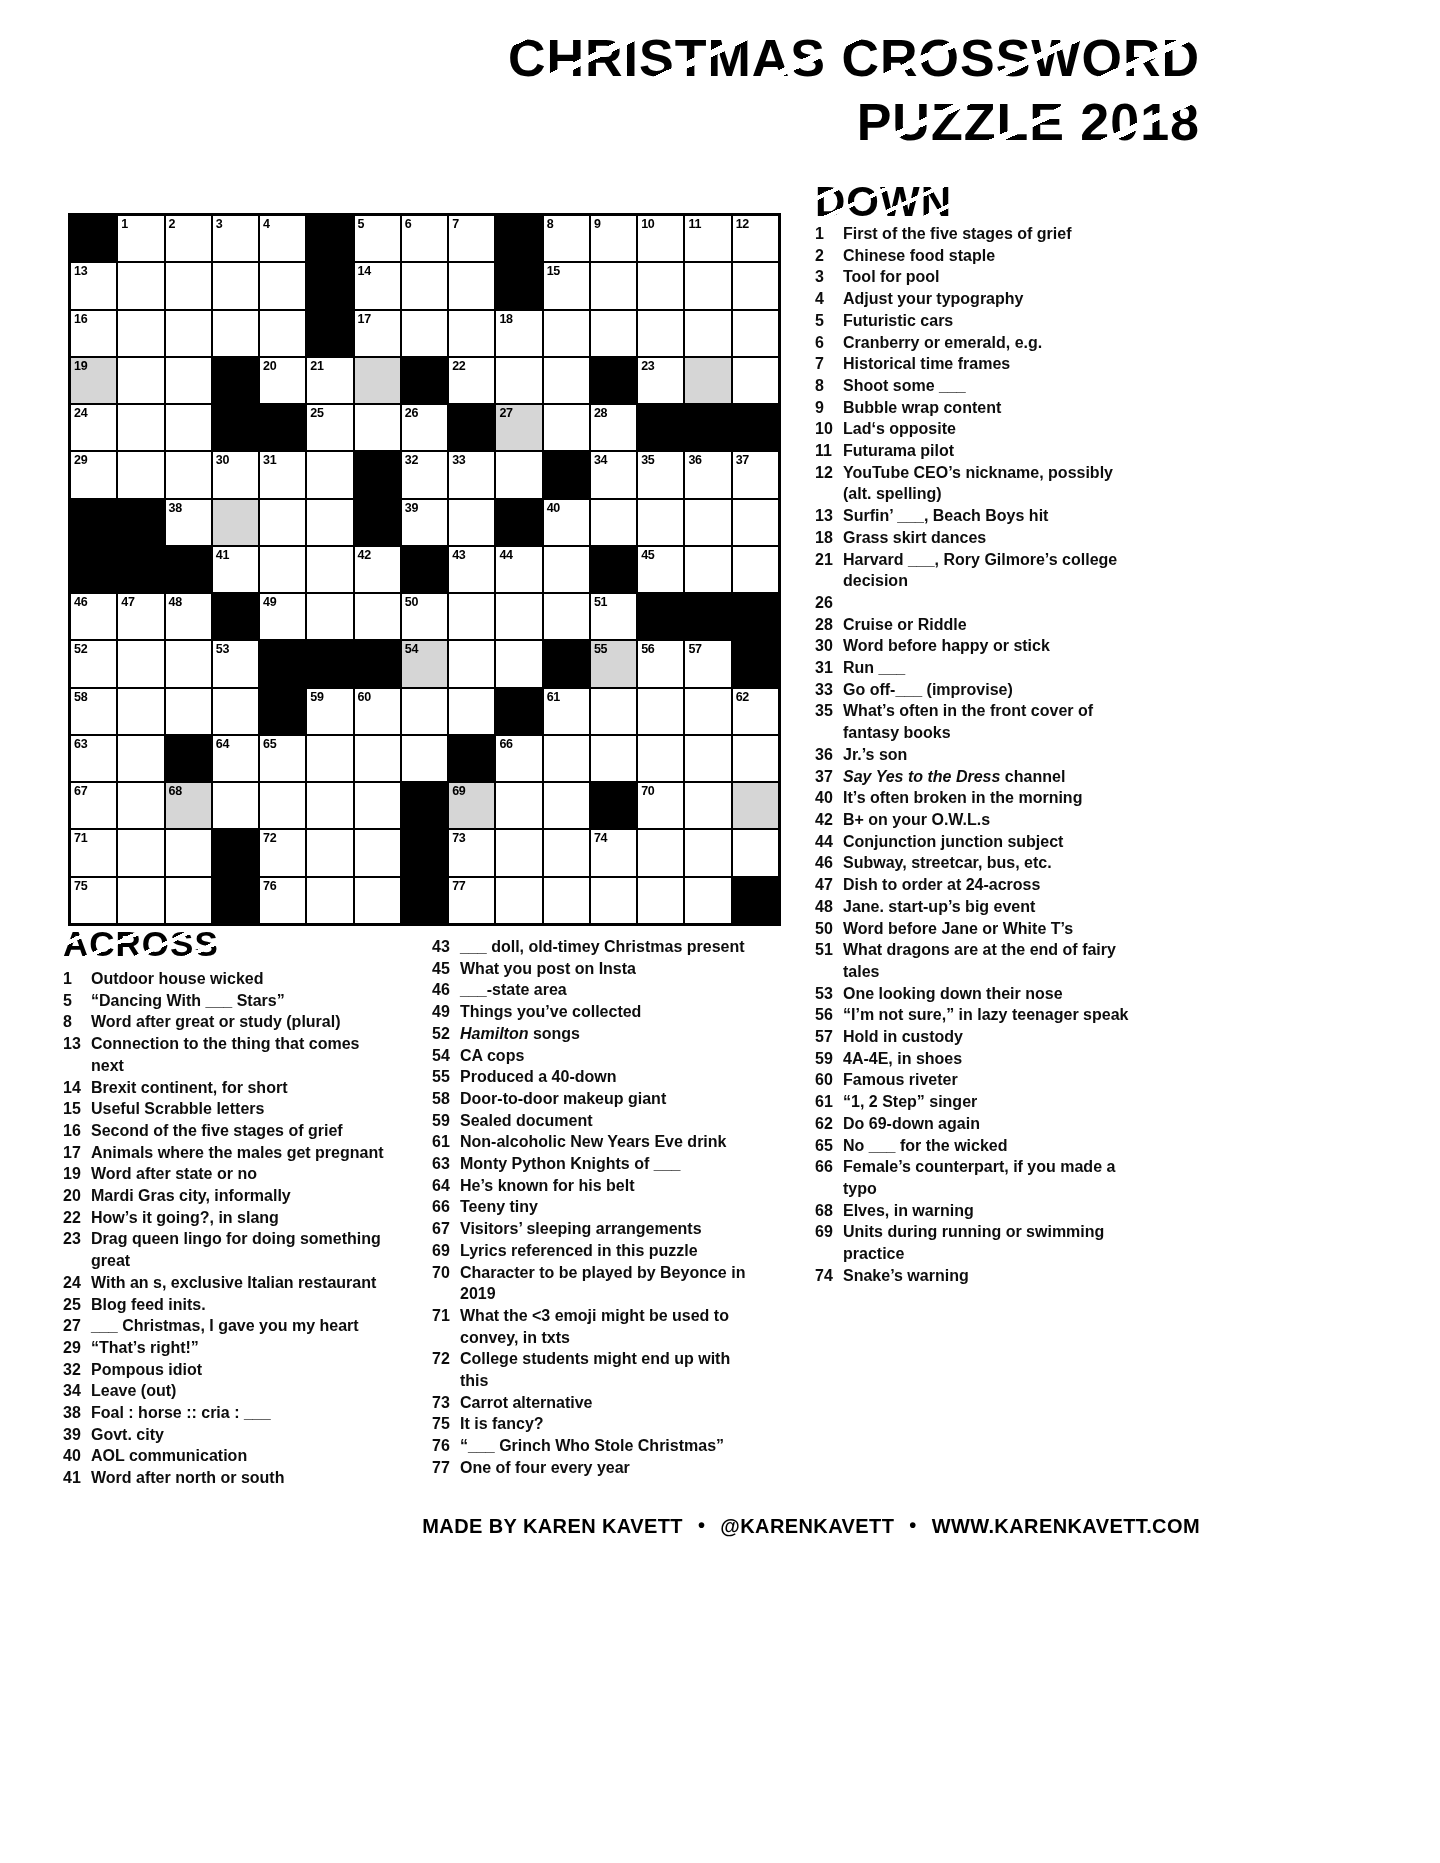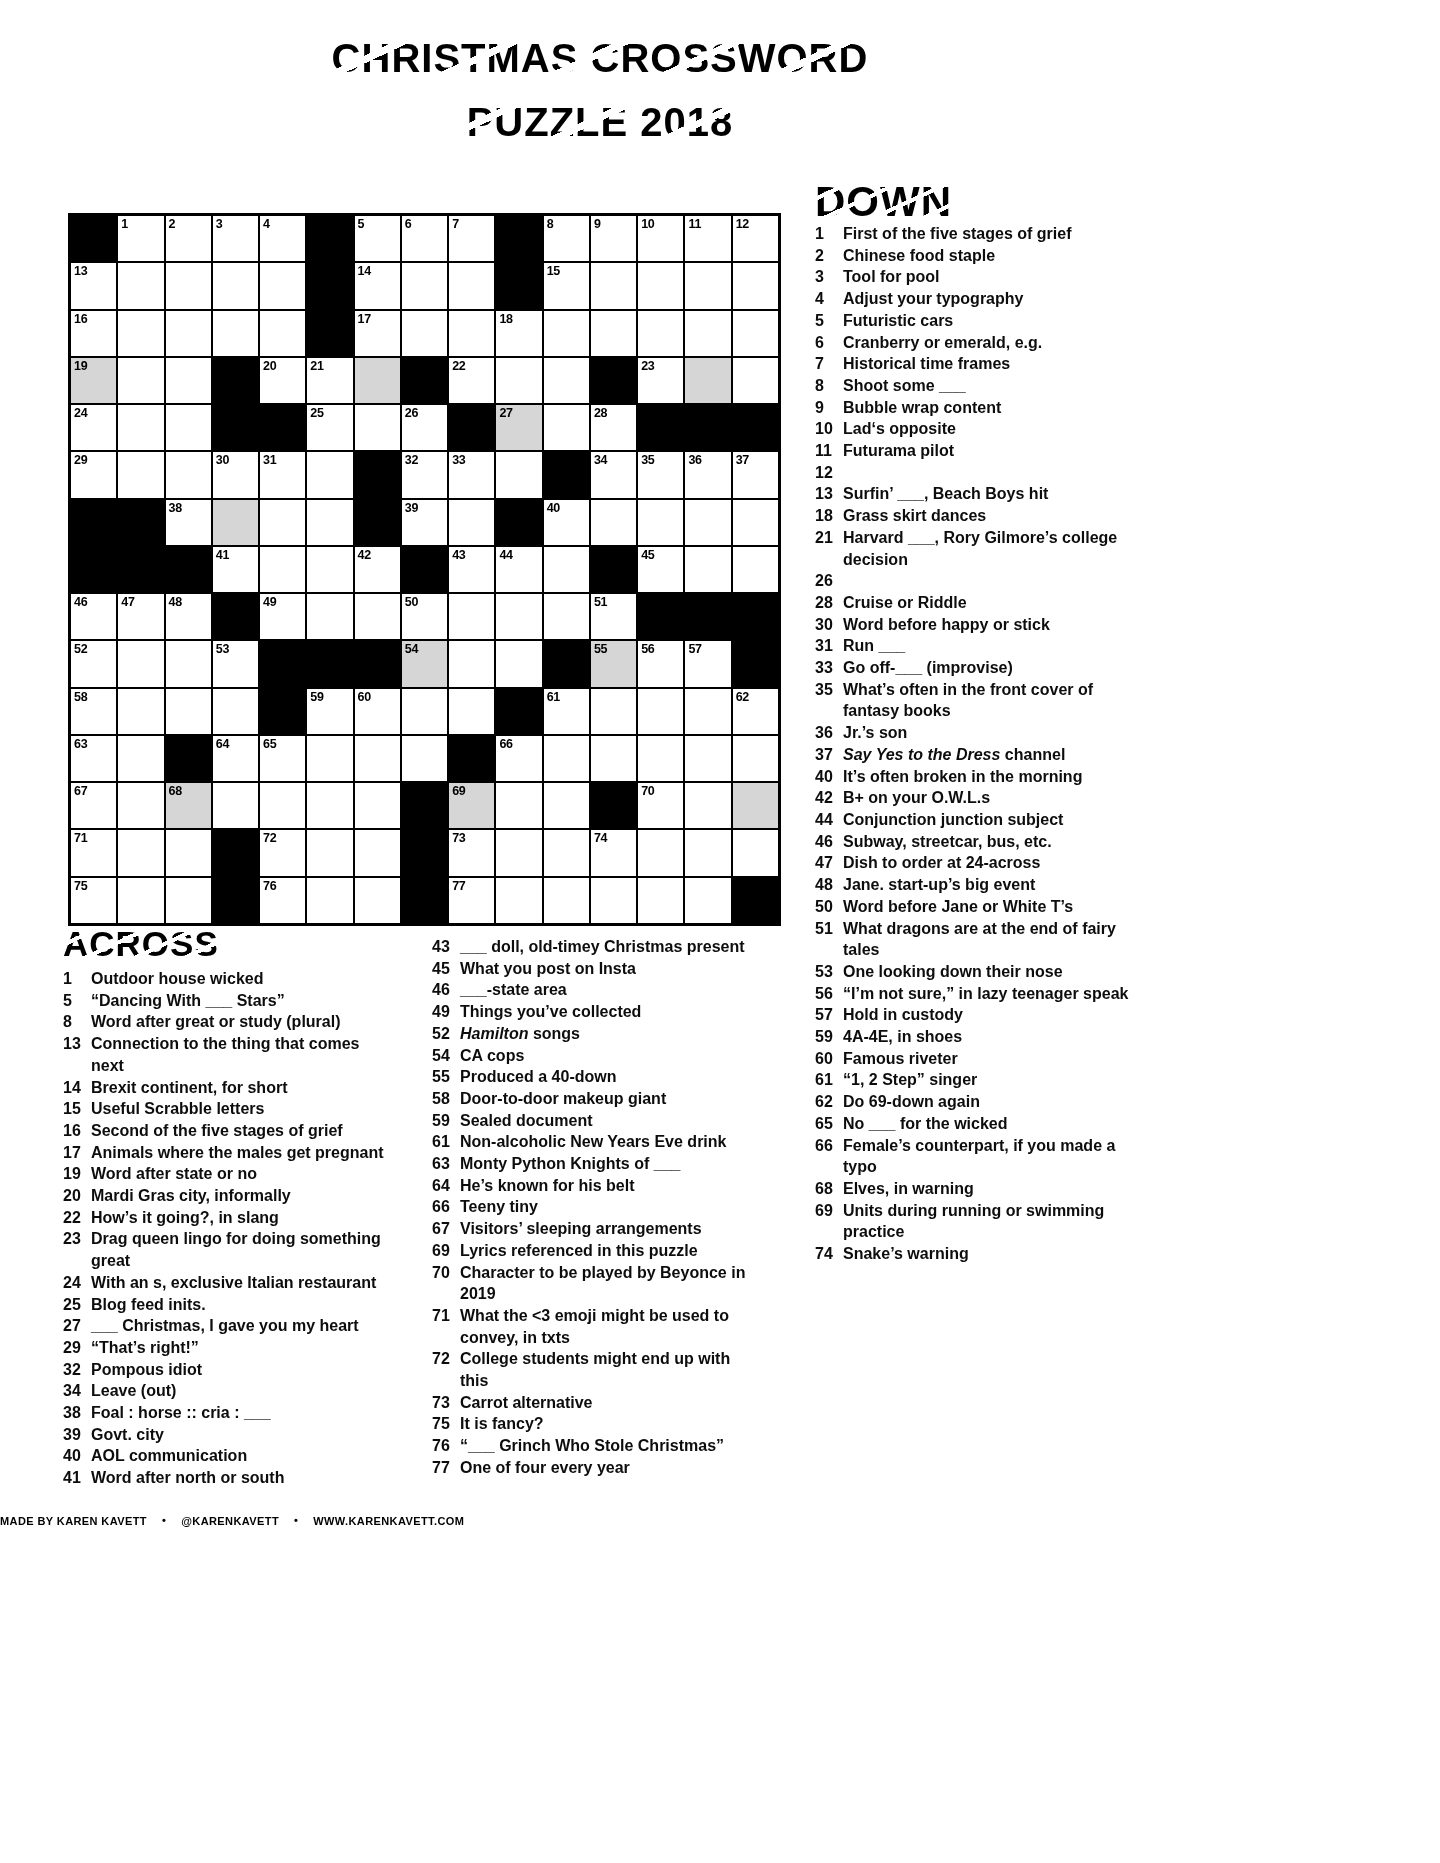"CHRISTMAS CROSSWORD" #title { font-size: 40px -> 52px; text-align: center -> right }
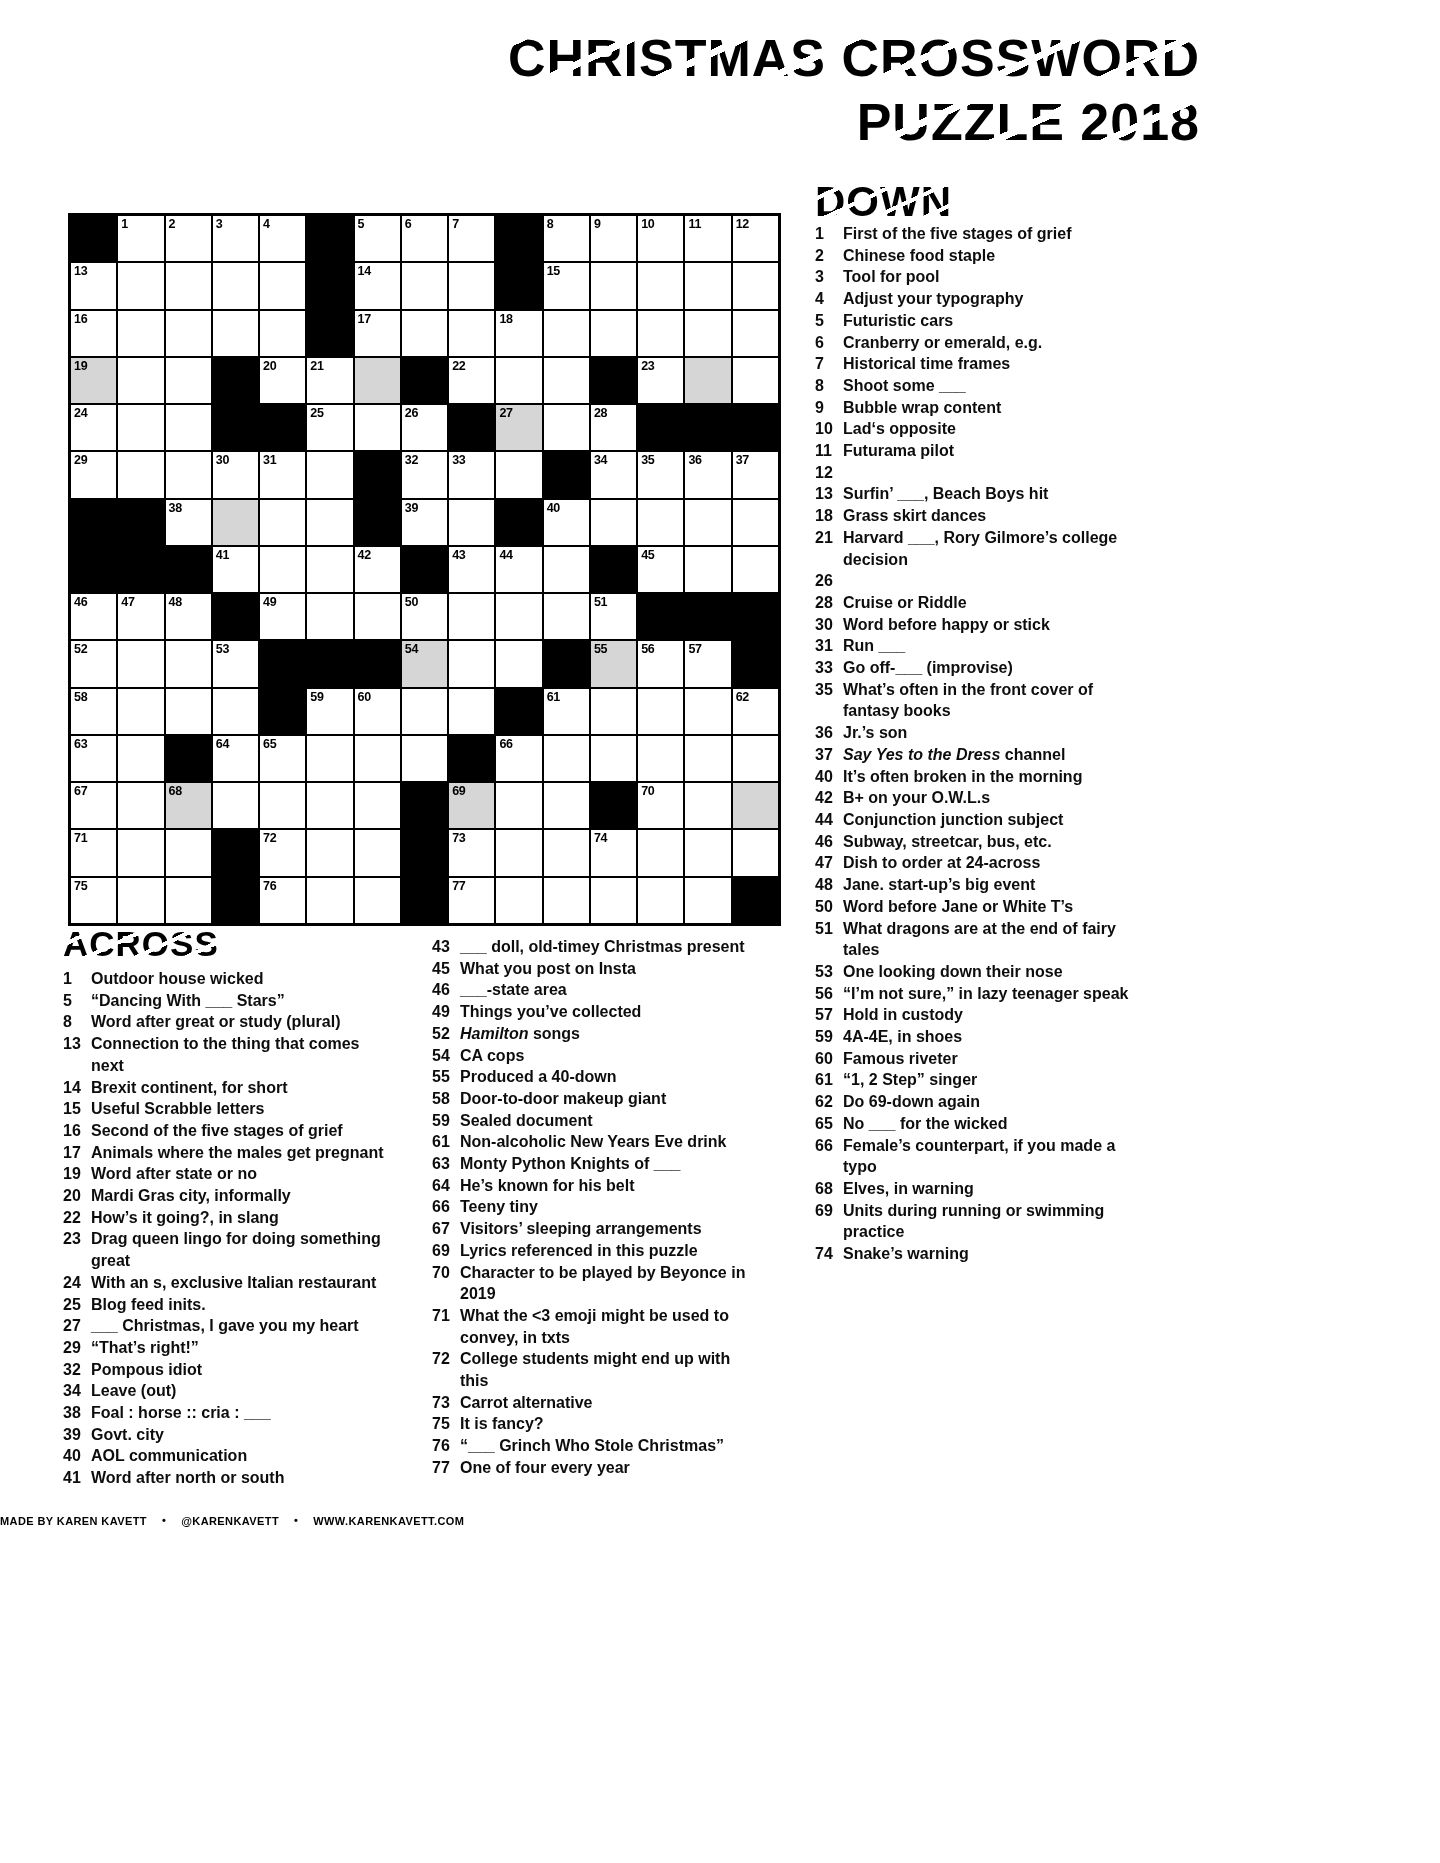"YouTube CEO’s nickname, possibly" span.ctext { html: none -> <span>YouTube CEO’s nickname, possibly (alt. spelling)</span> }
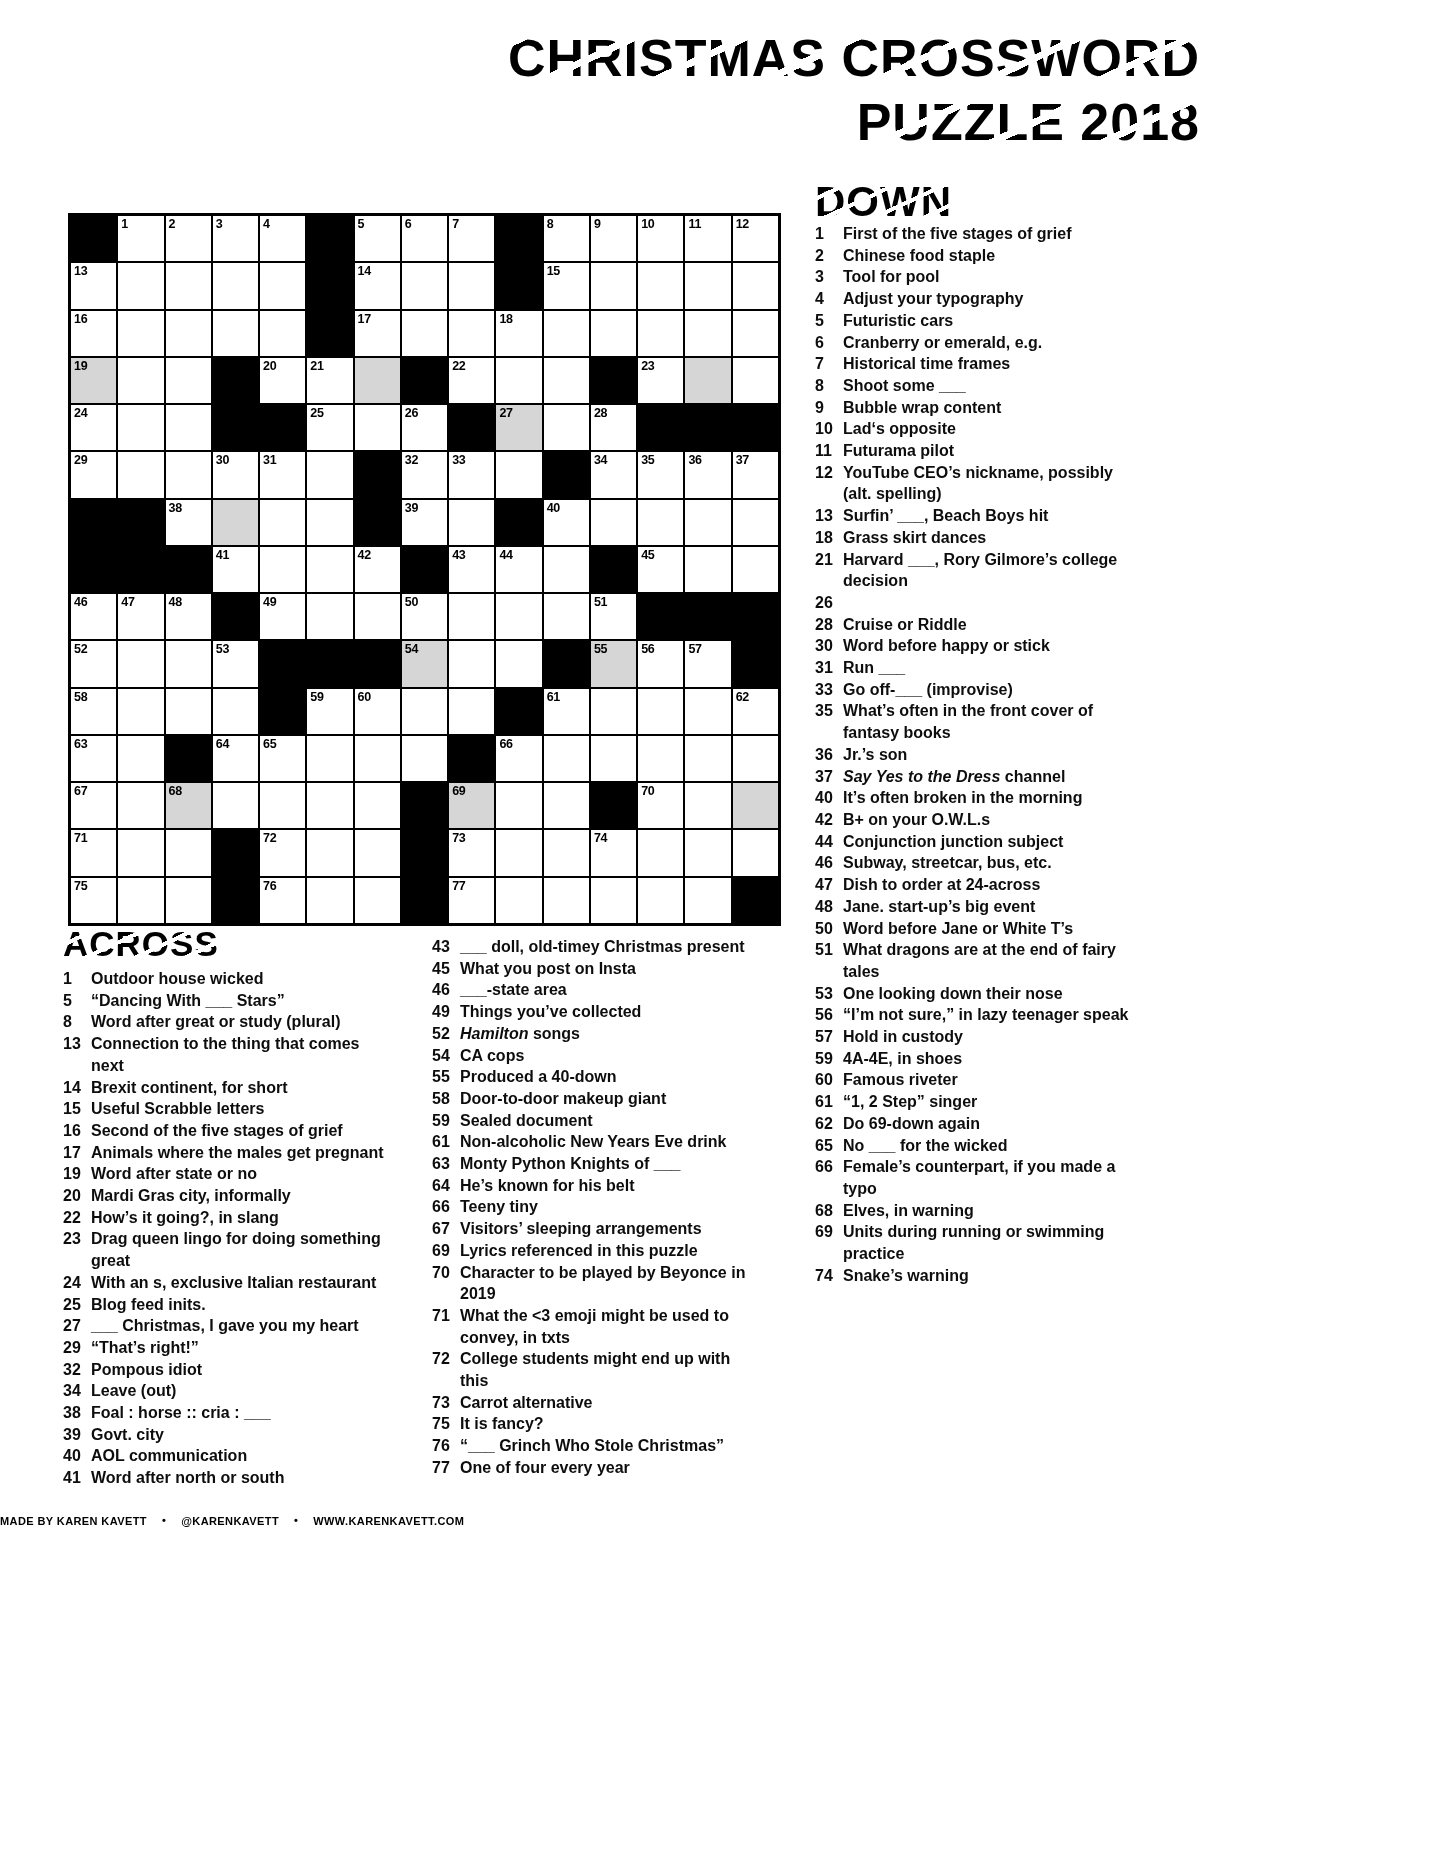"MADE BY KAREN KAVETT •" #footer { font-size: 11px -> 20px; text-align: left -> right }
